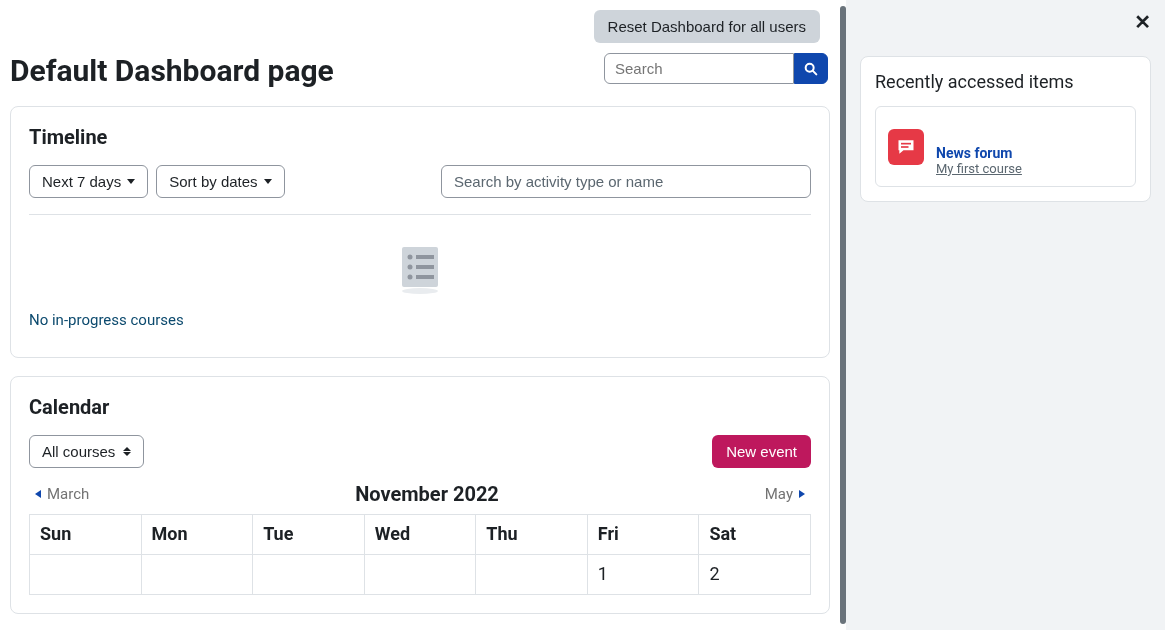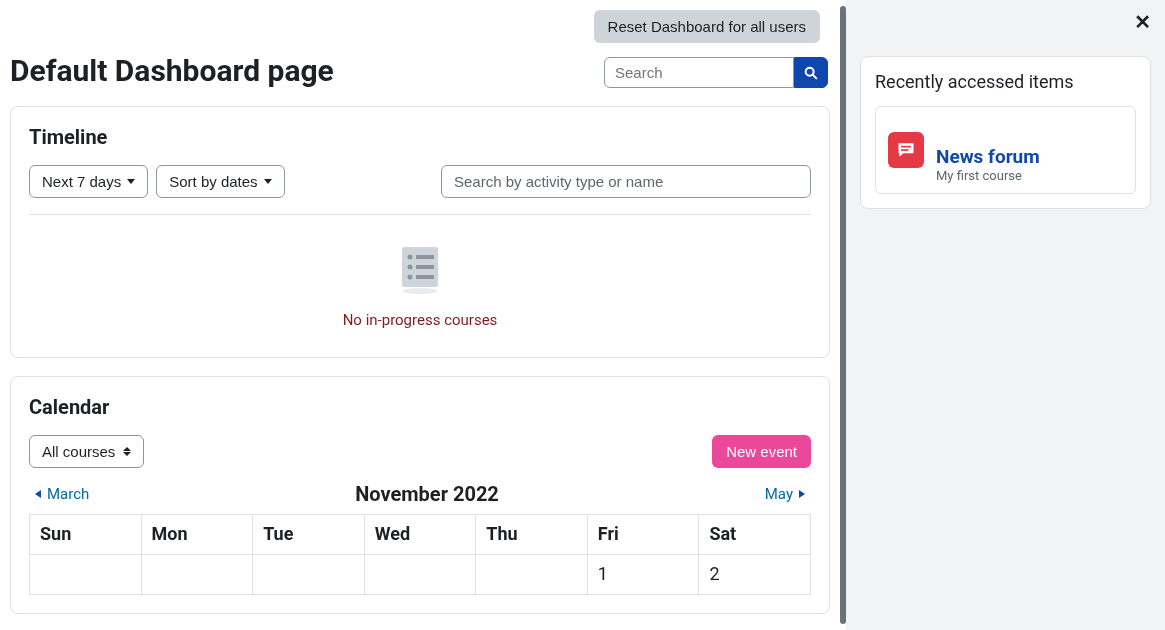"Default Dashboard page" .title-row { align-items: flex-end -> flex-start }
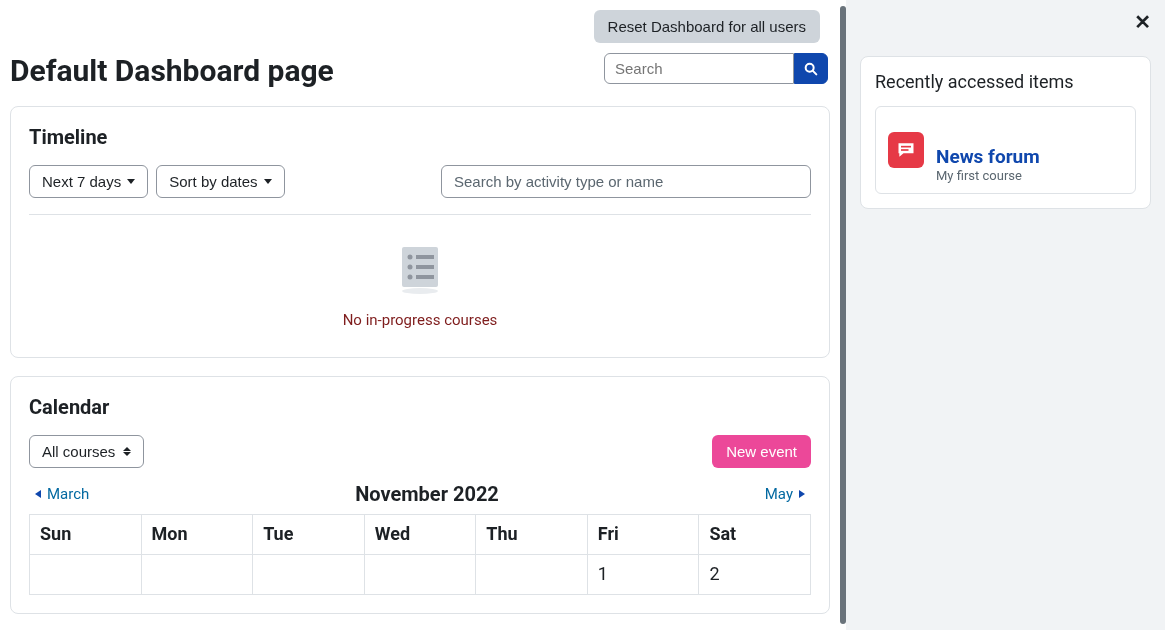"News forum" .item-title { font-size: 19px -> 14px }
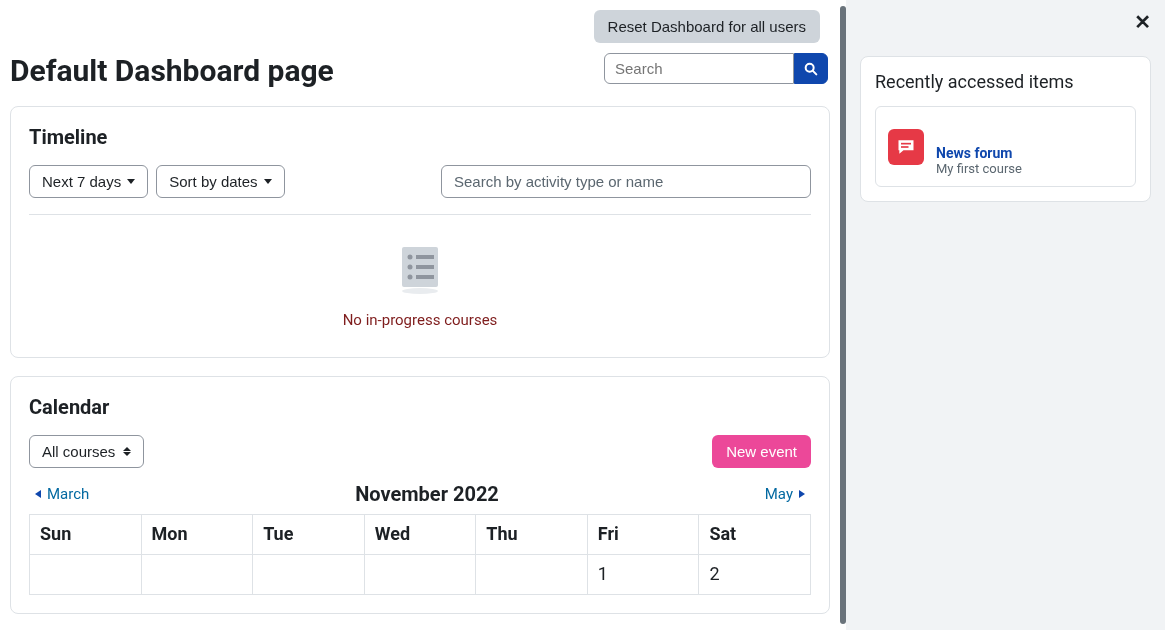"My first course" .item-sub { text-decoration: none -> underline }
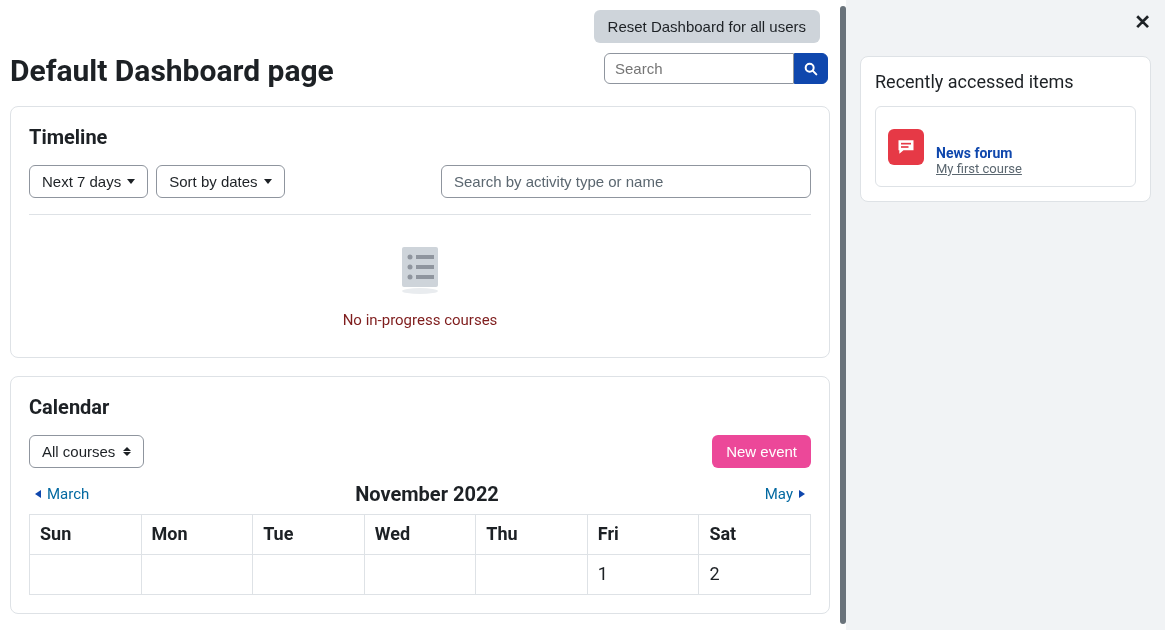"No in-progress courses" .empty-state { color: #7f1d1d -> #0c4a6e; text-align: center -> none }
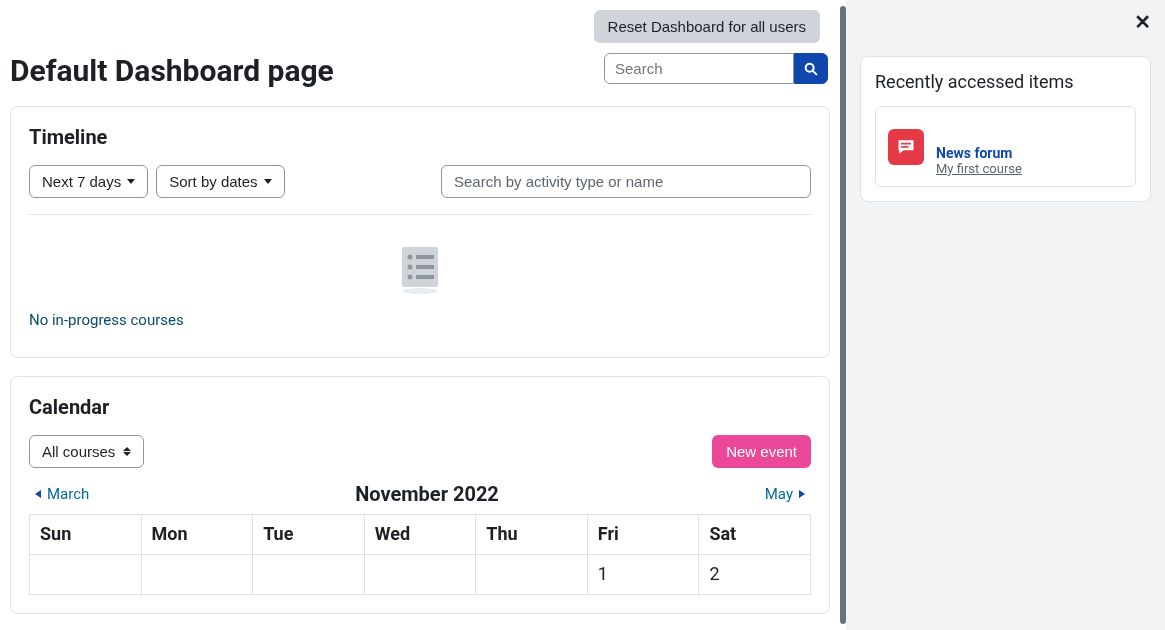"New event" .primary-btn { background: #ec4899 -> #be185d }
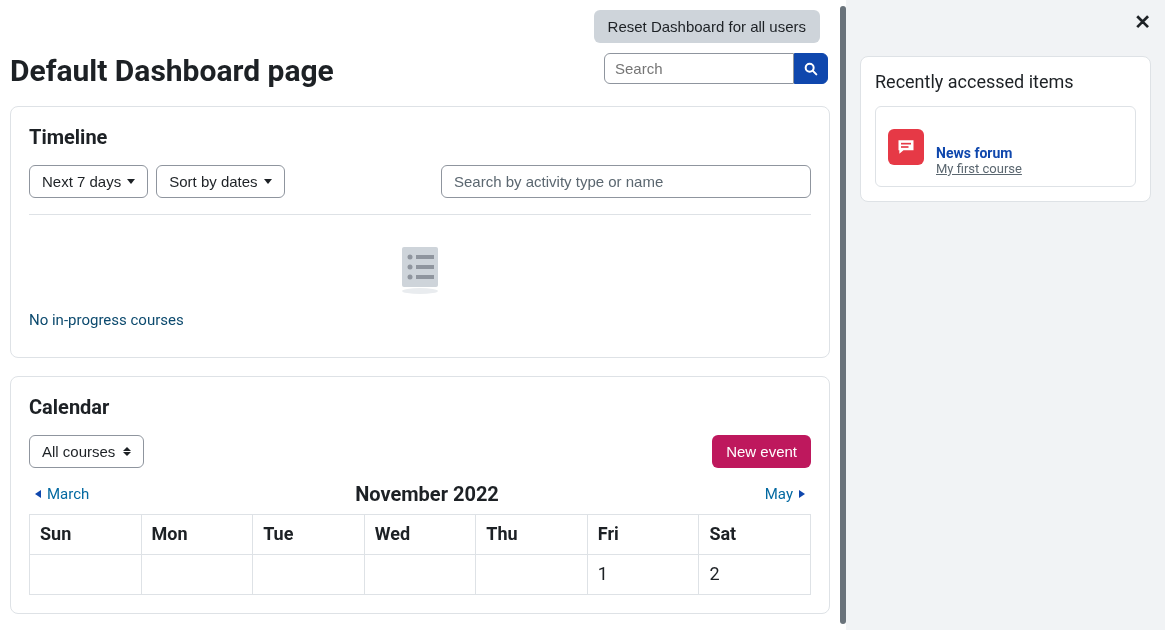"March" .cal-link { color: #0369a1 -> #737373 }
